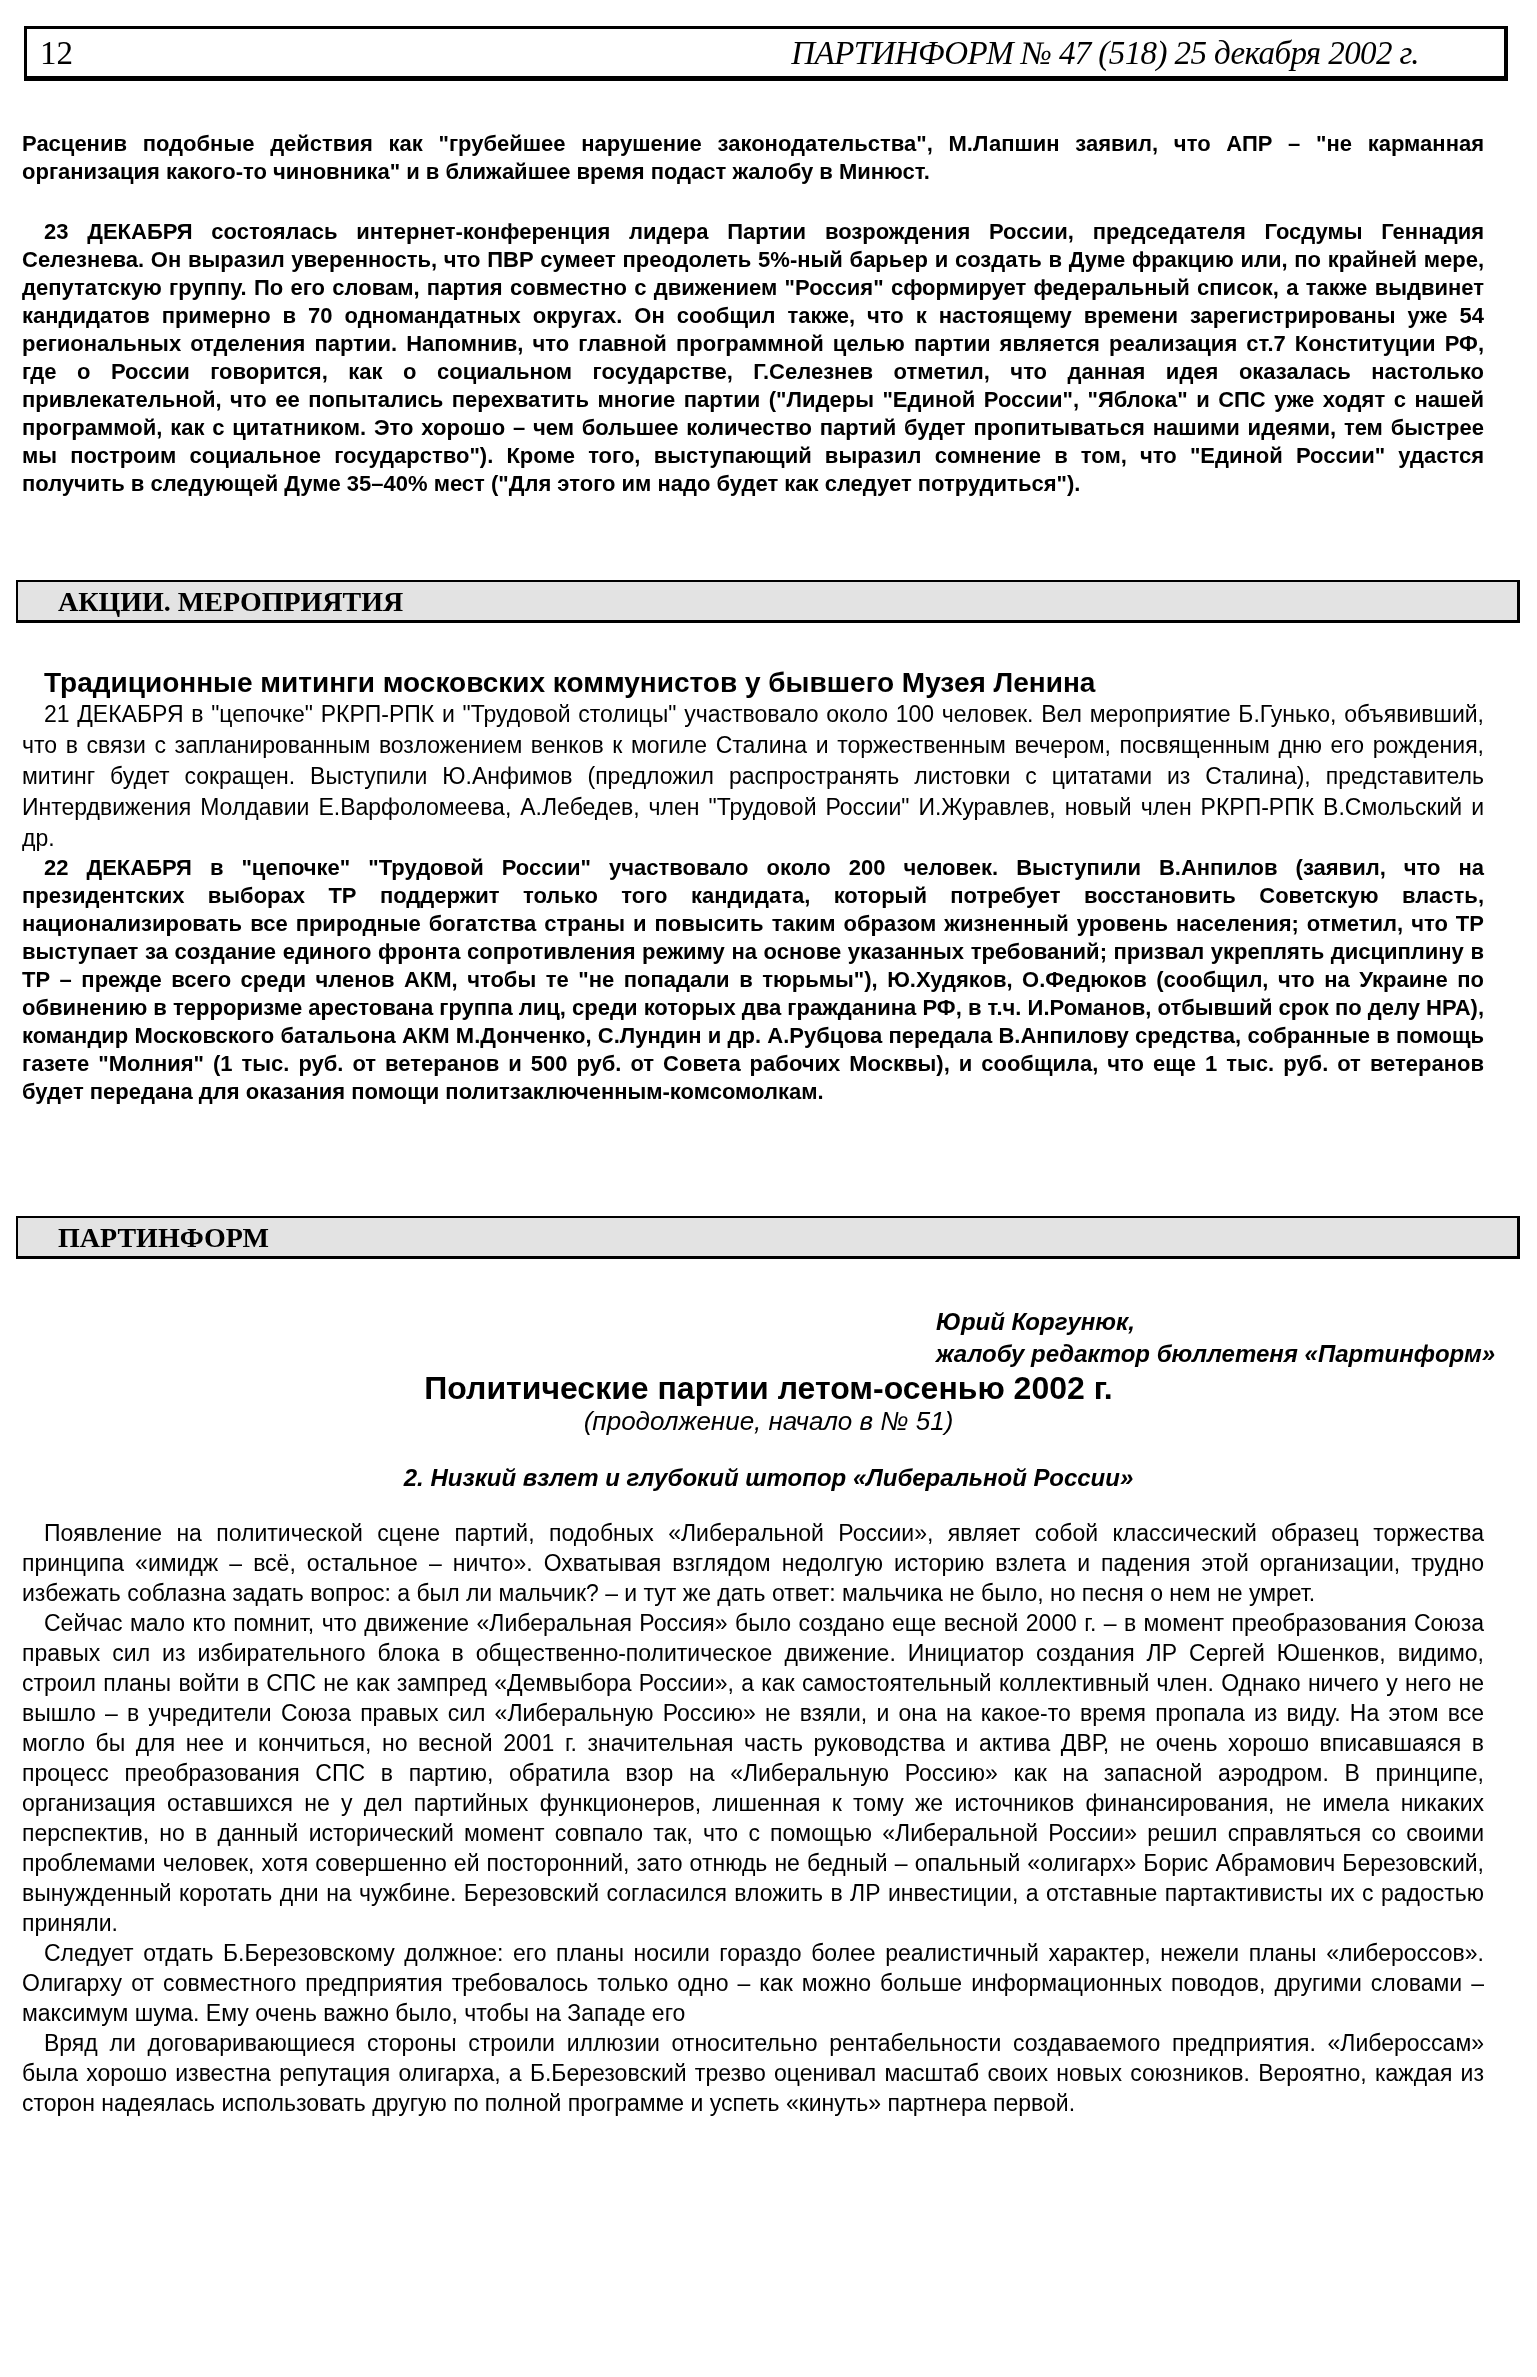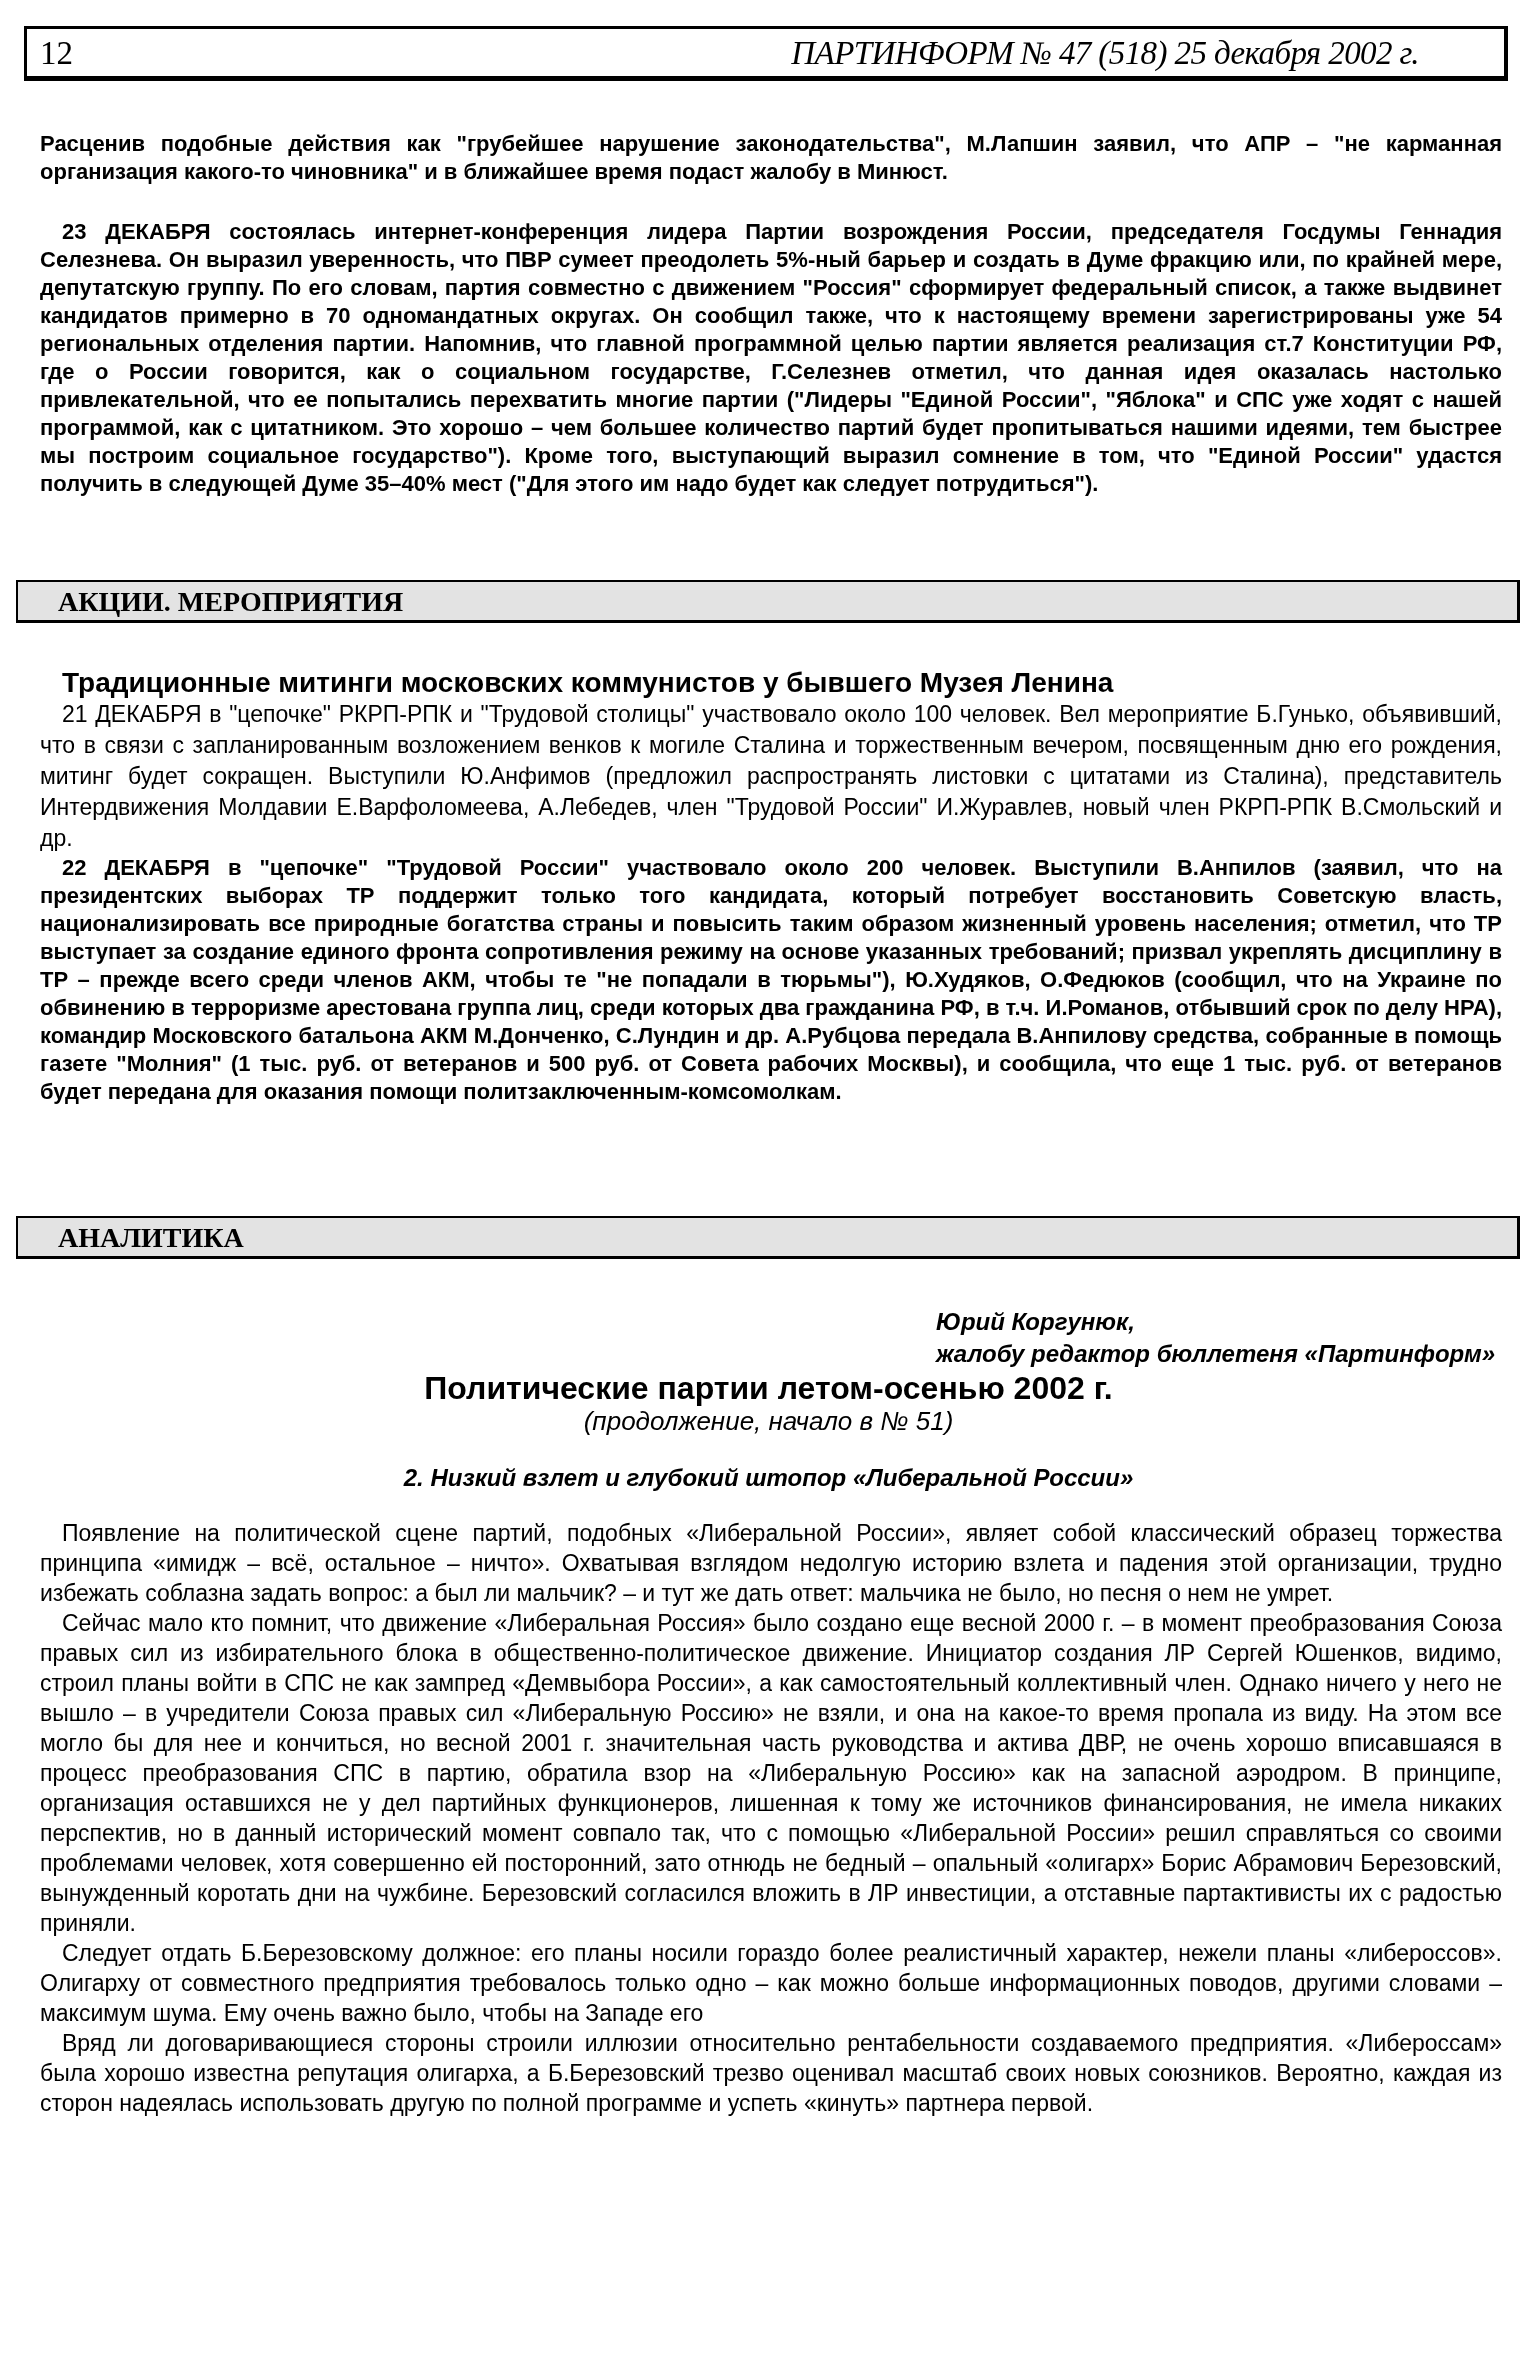"Расценив подобные действия как" .col { left: 40px -> 22px }
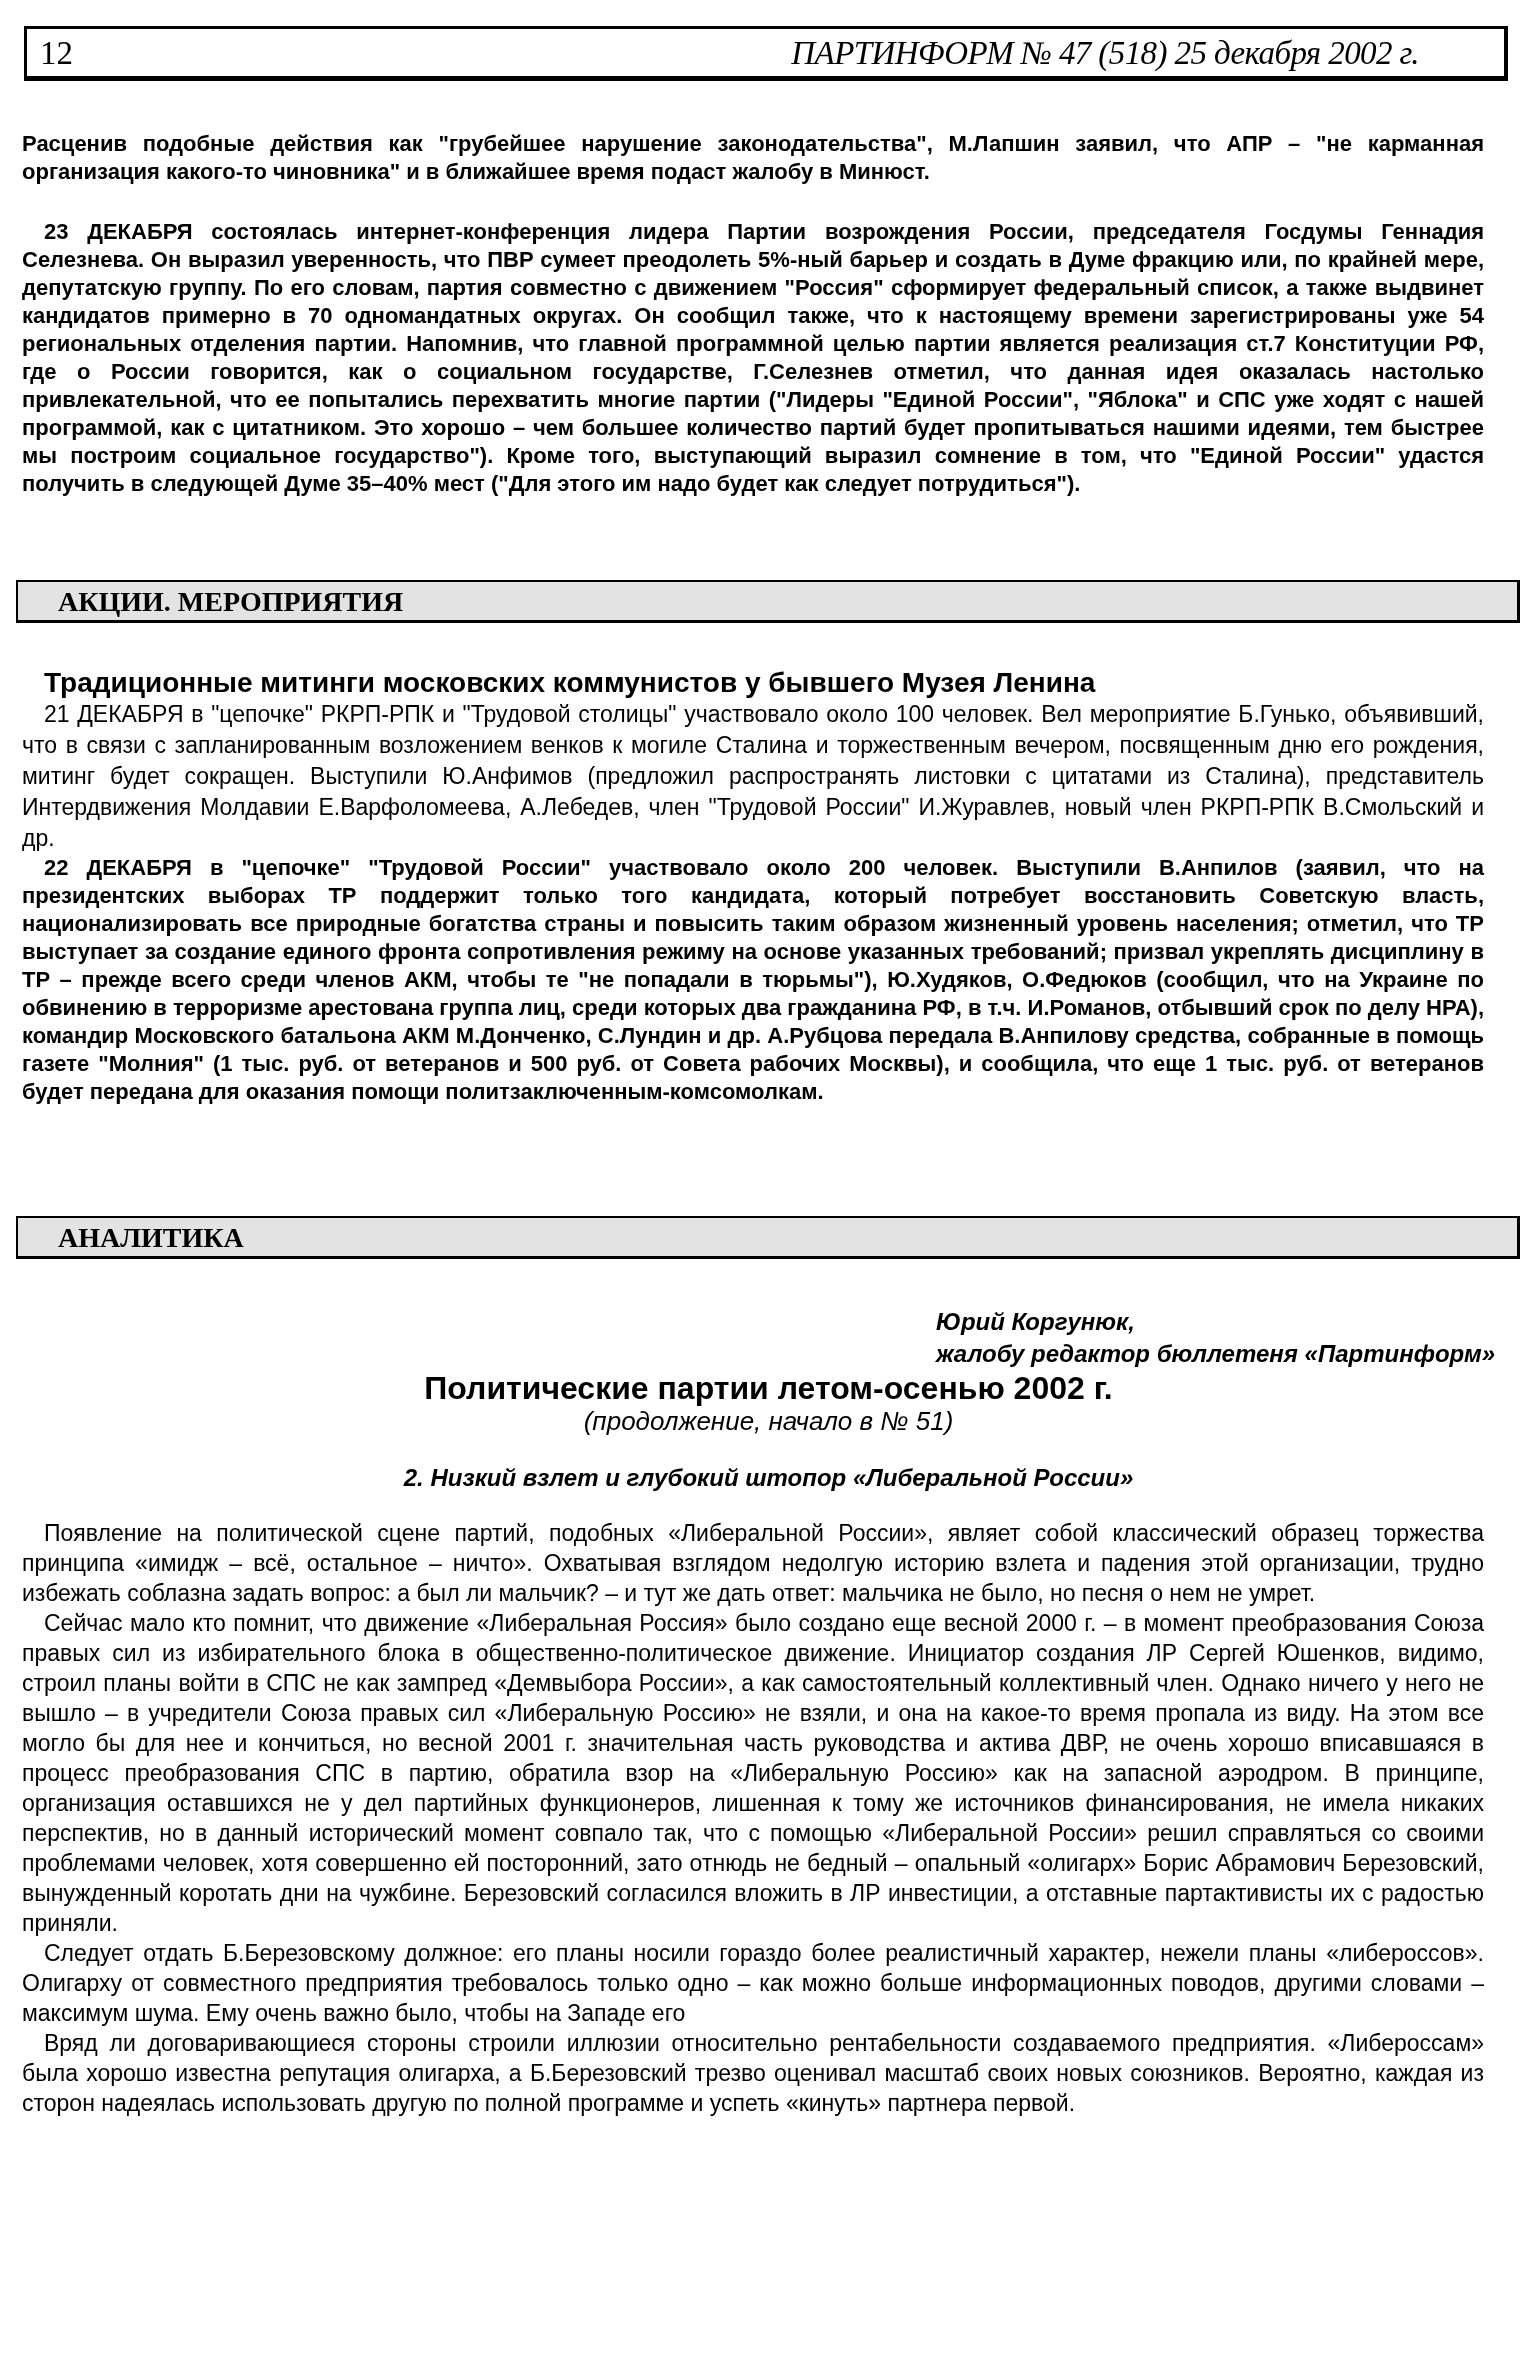"АНАЛИТИКА" span { text: АНАЛИТИКА -> ПАРТИНФОРМ }
